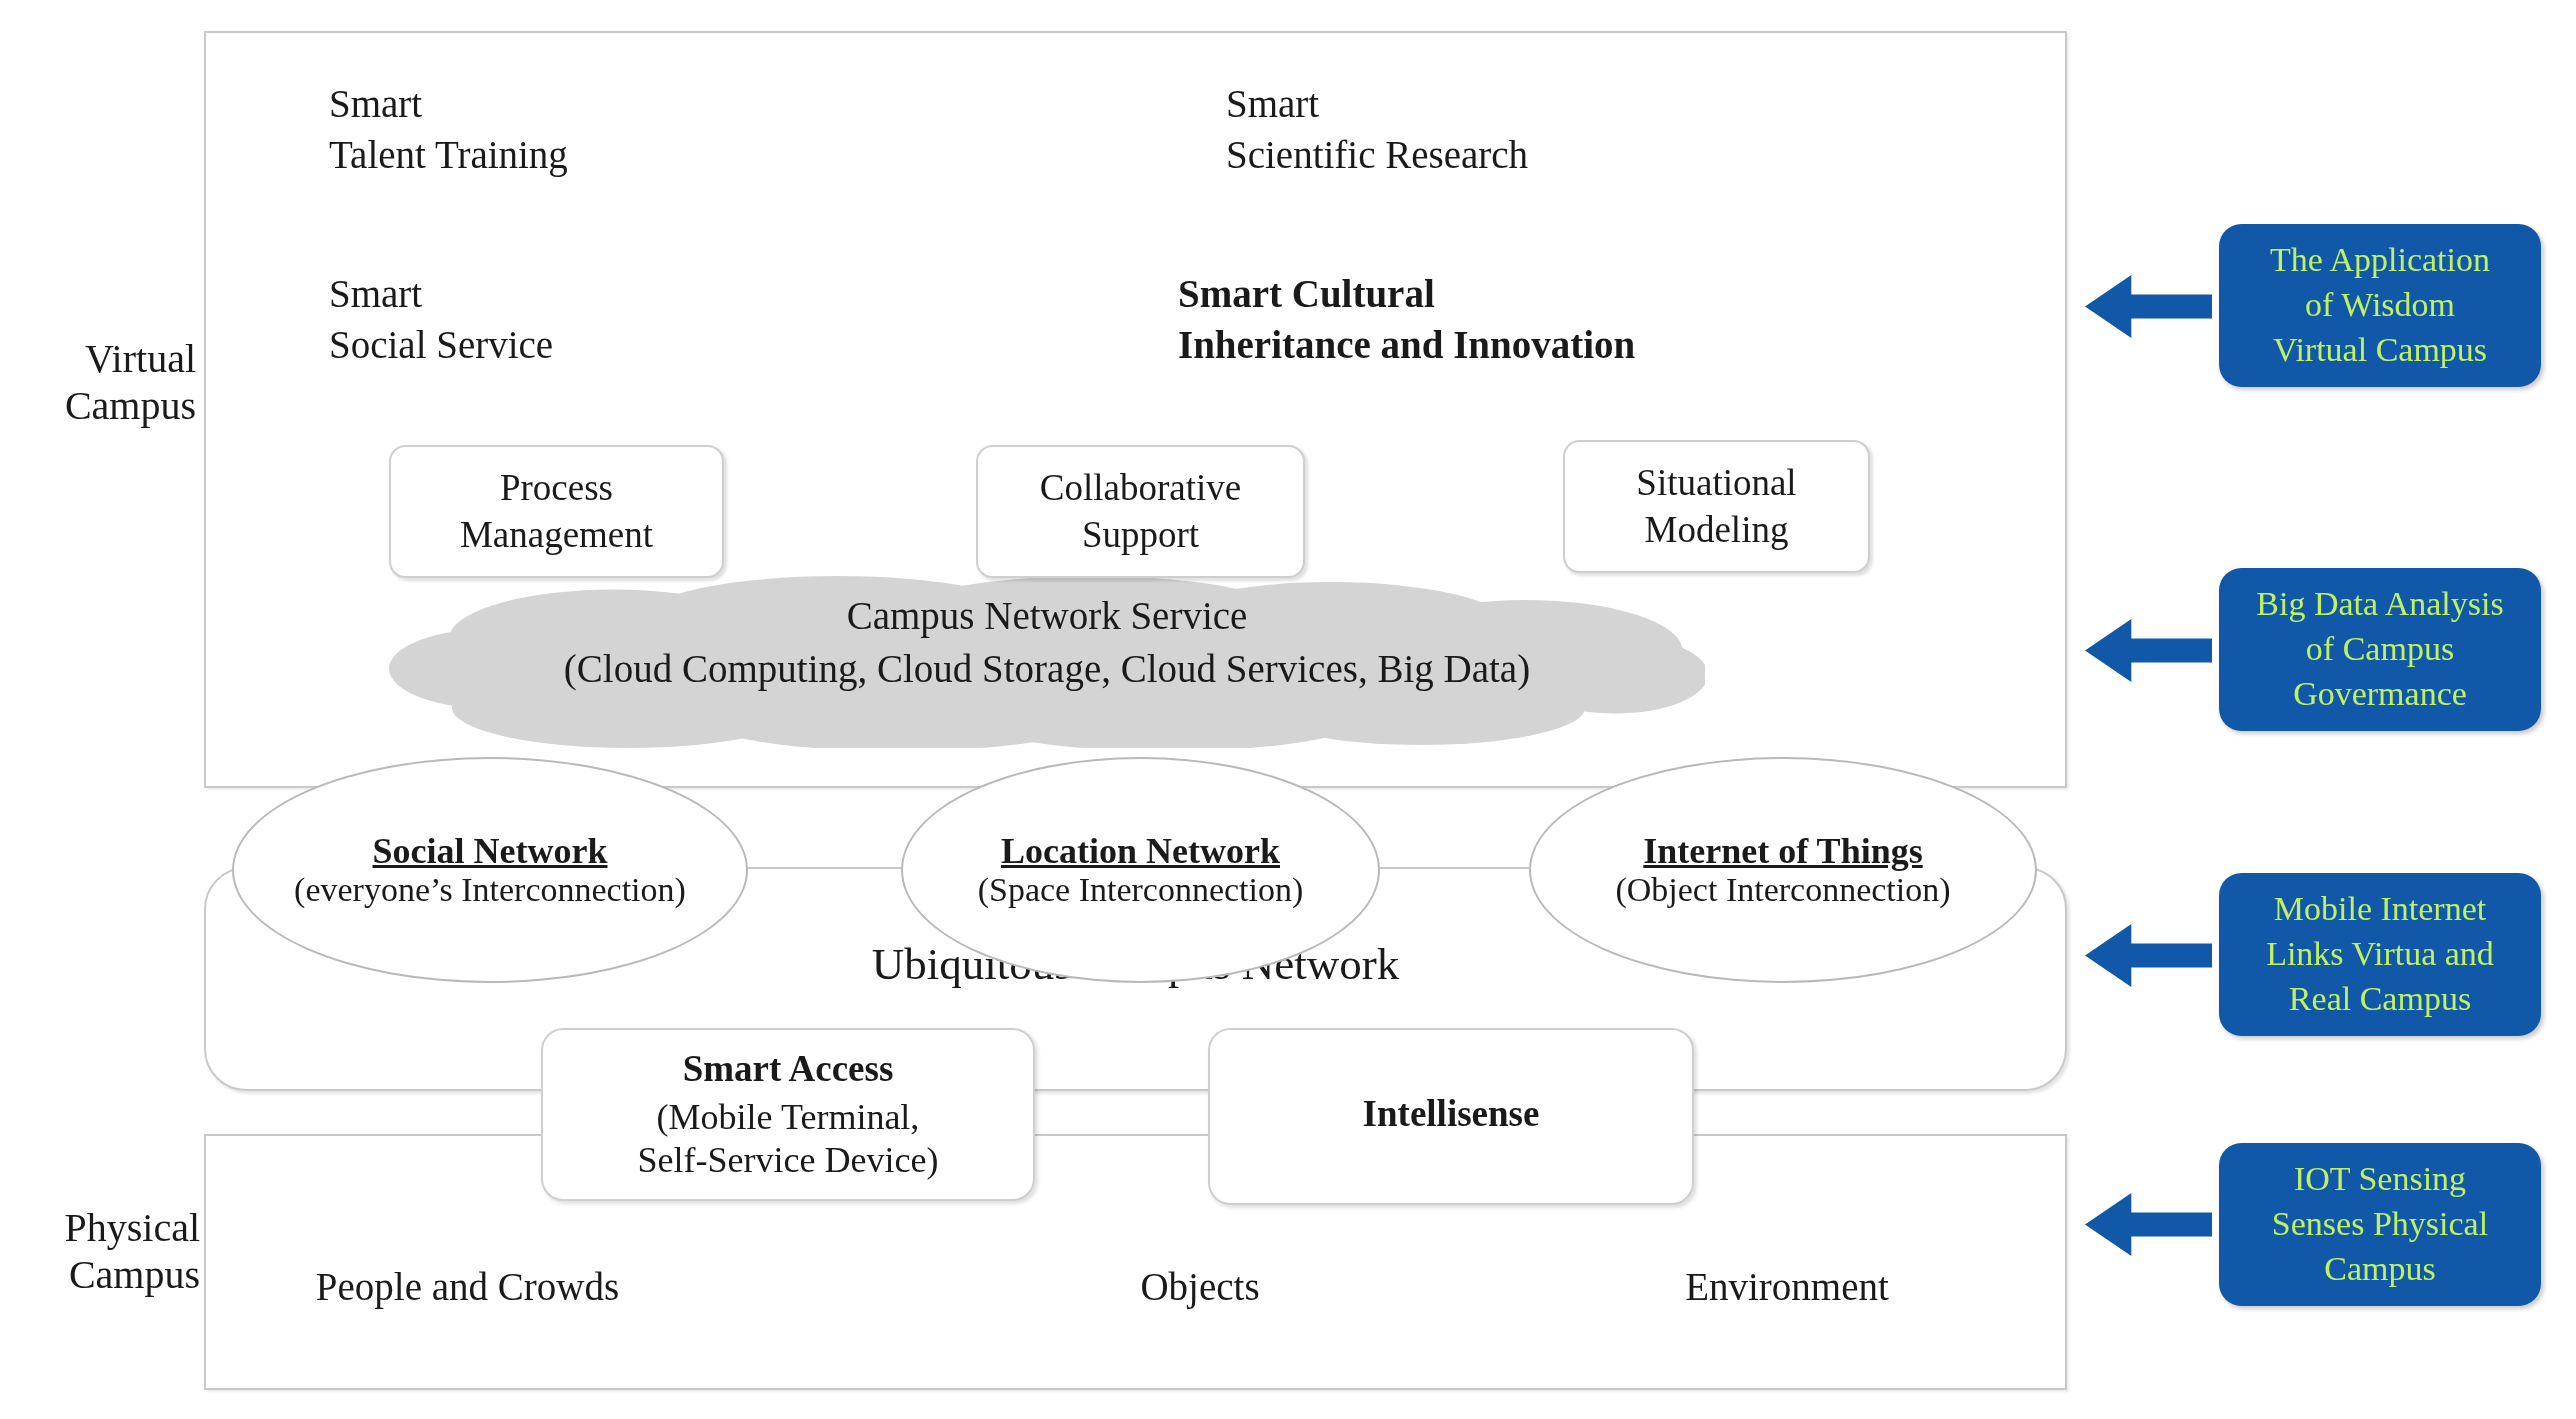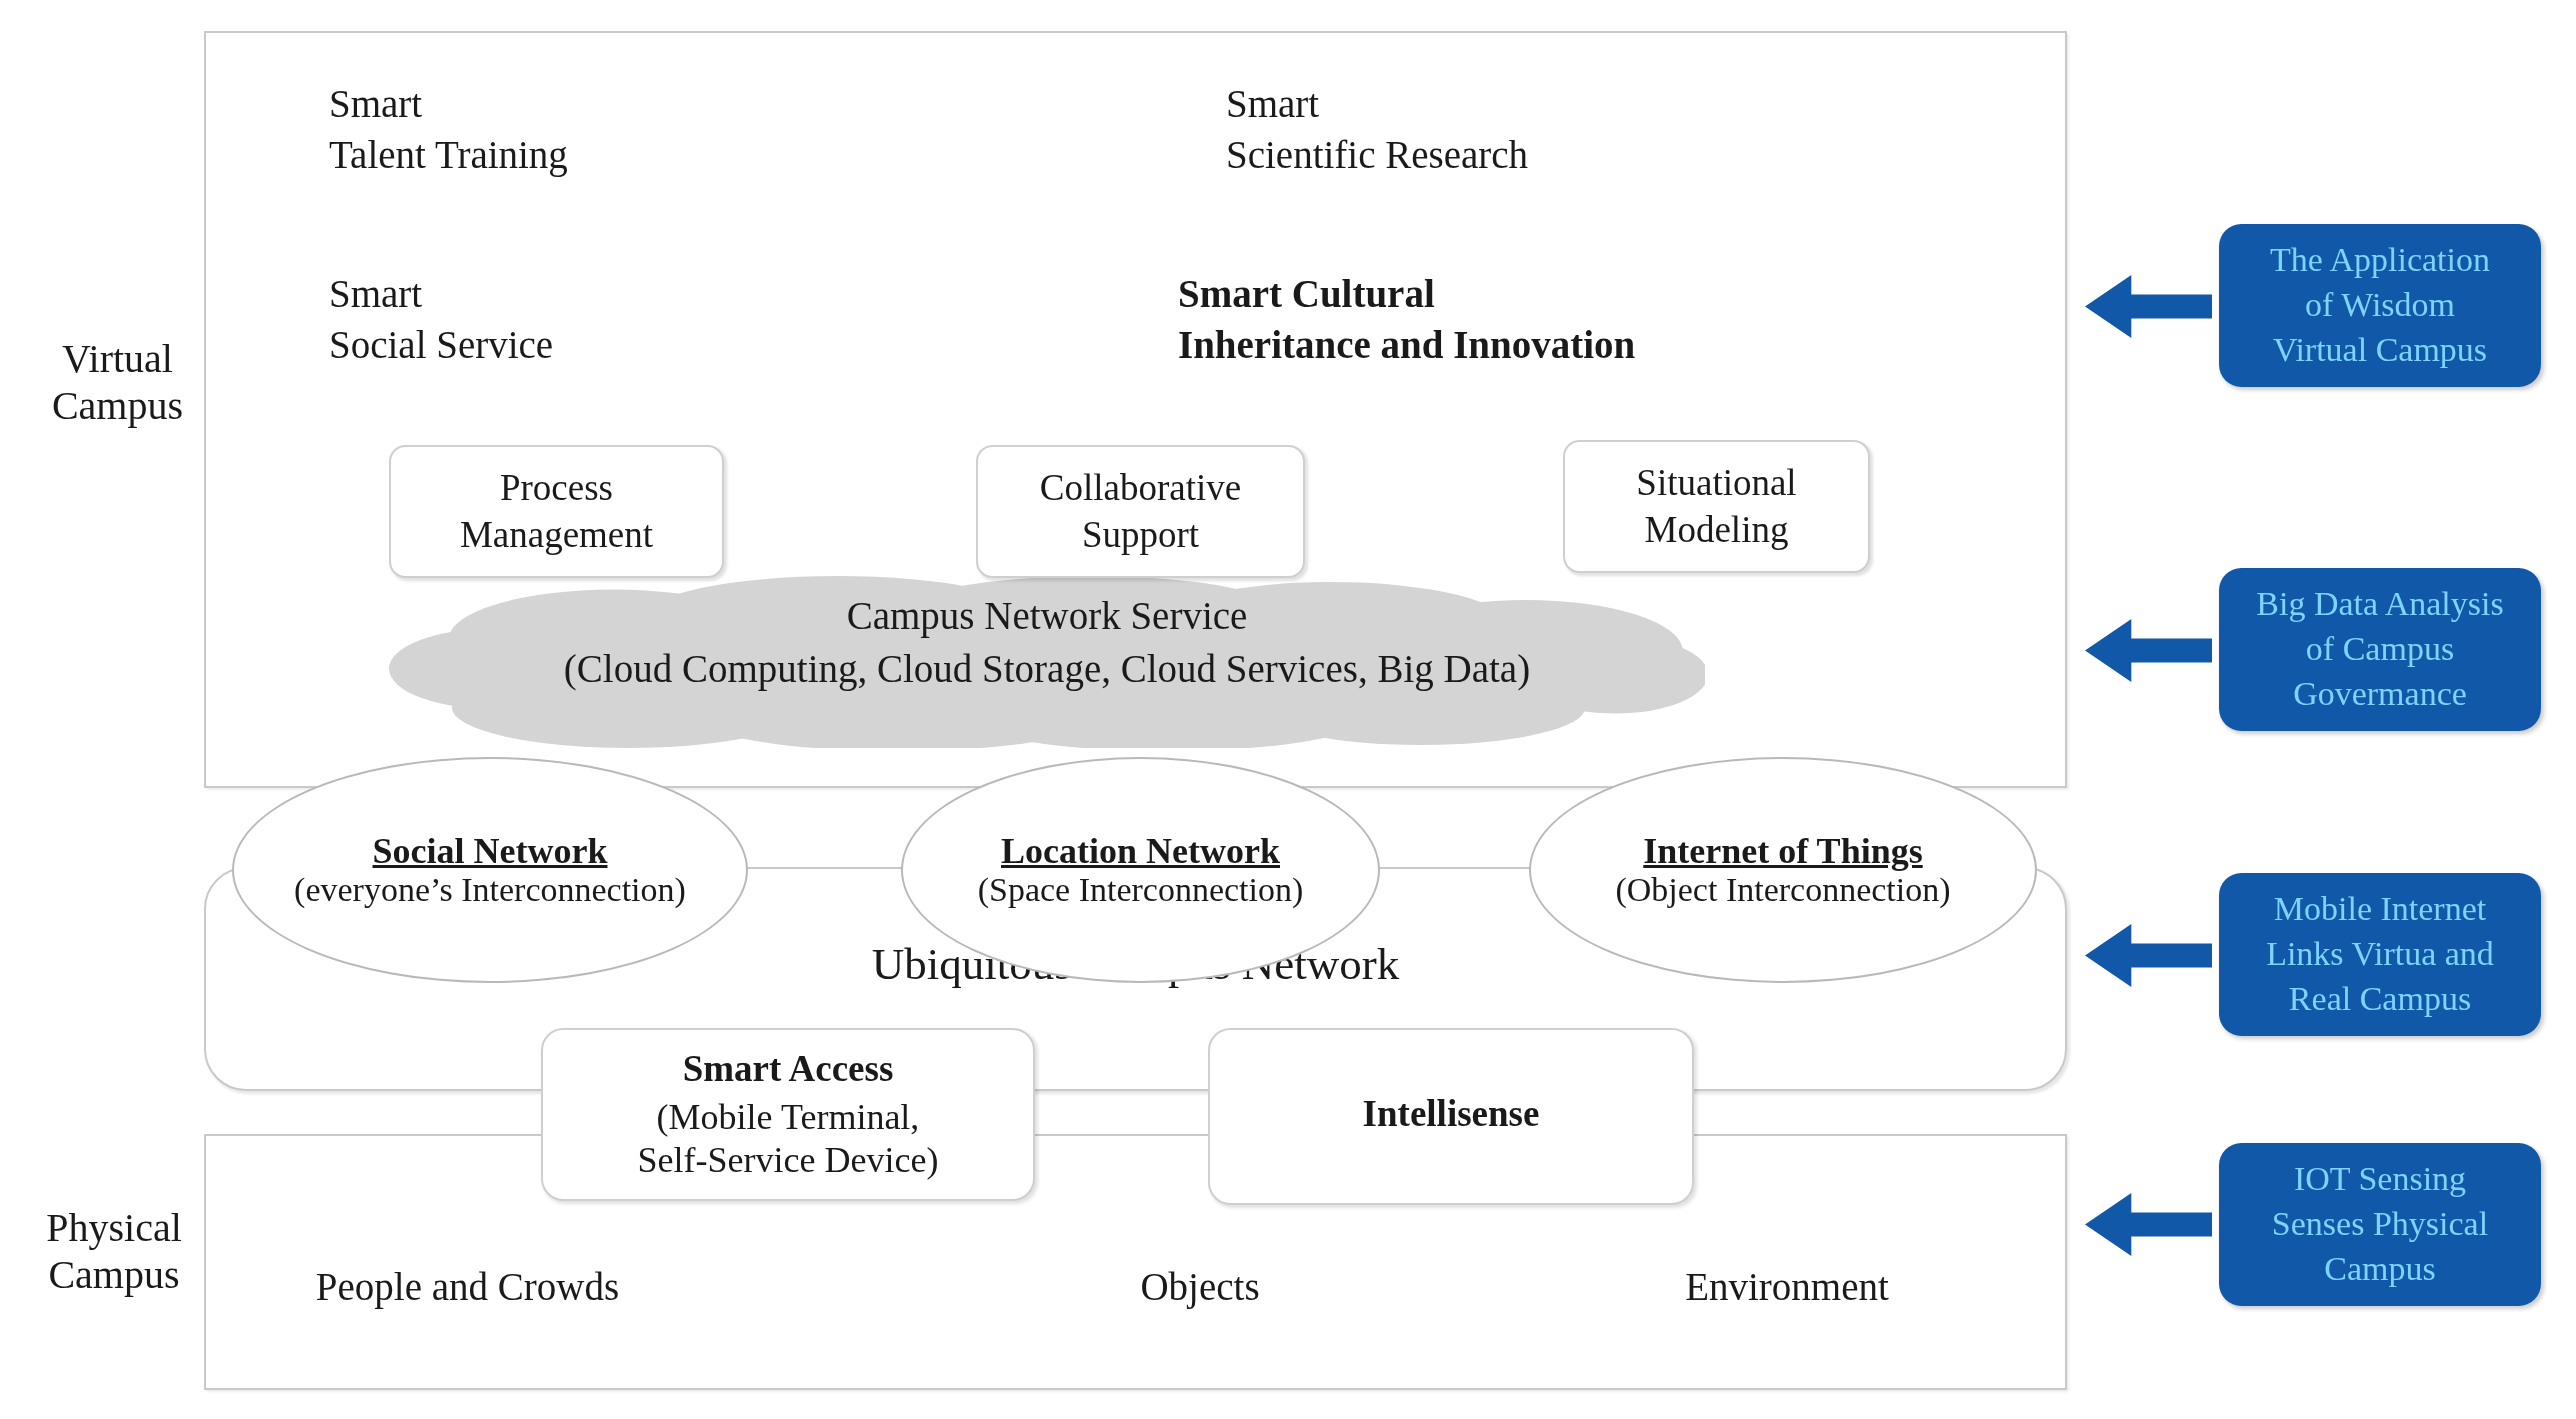"The Application" .callout { color: #7dd3fc -> #bef264 }
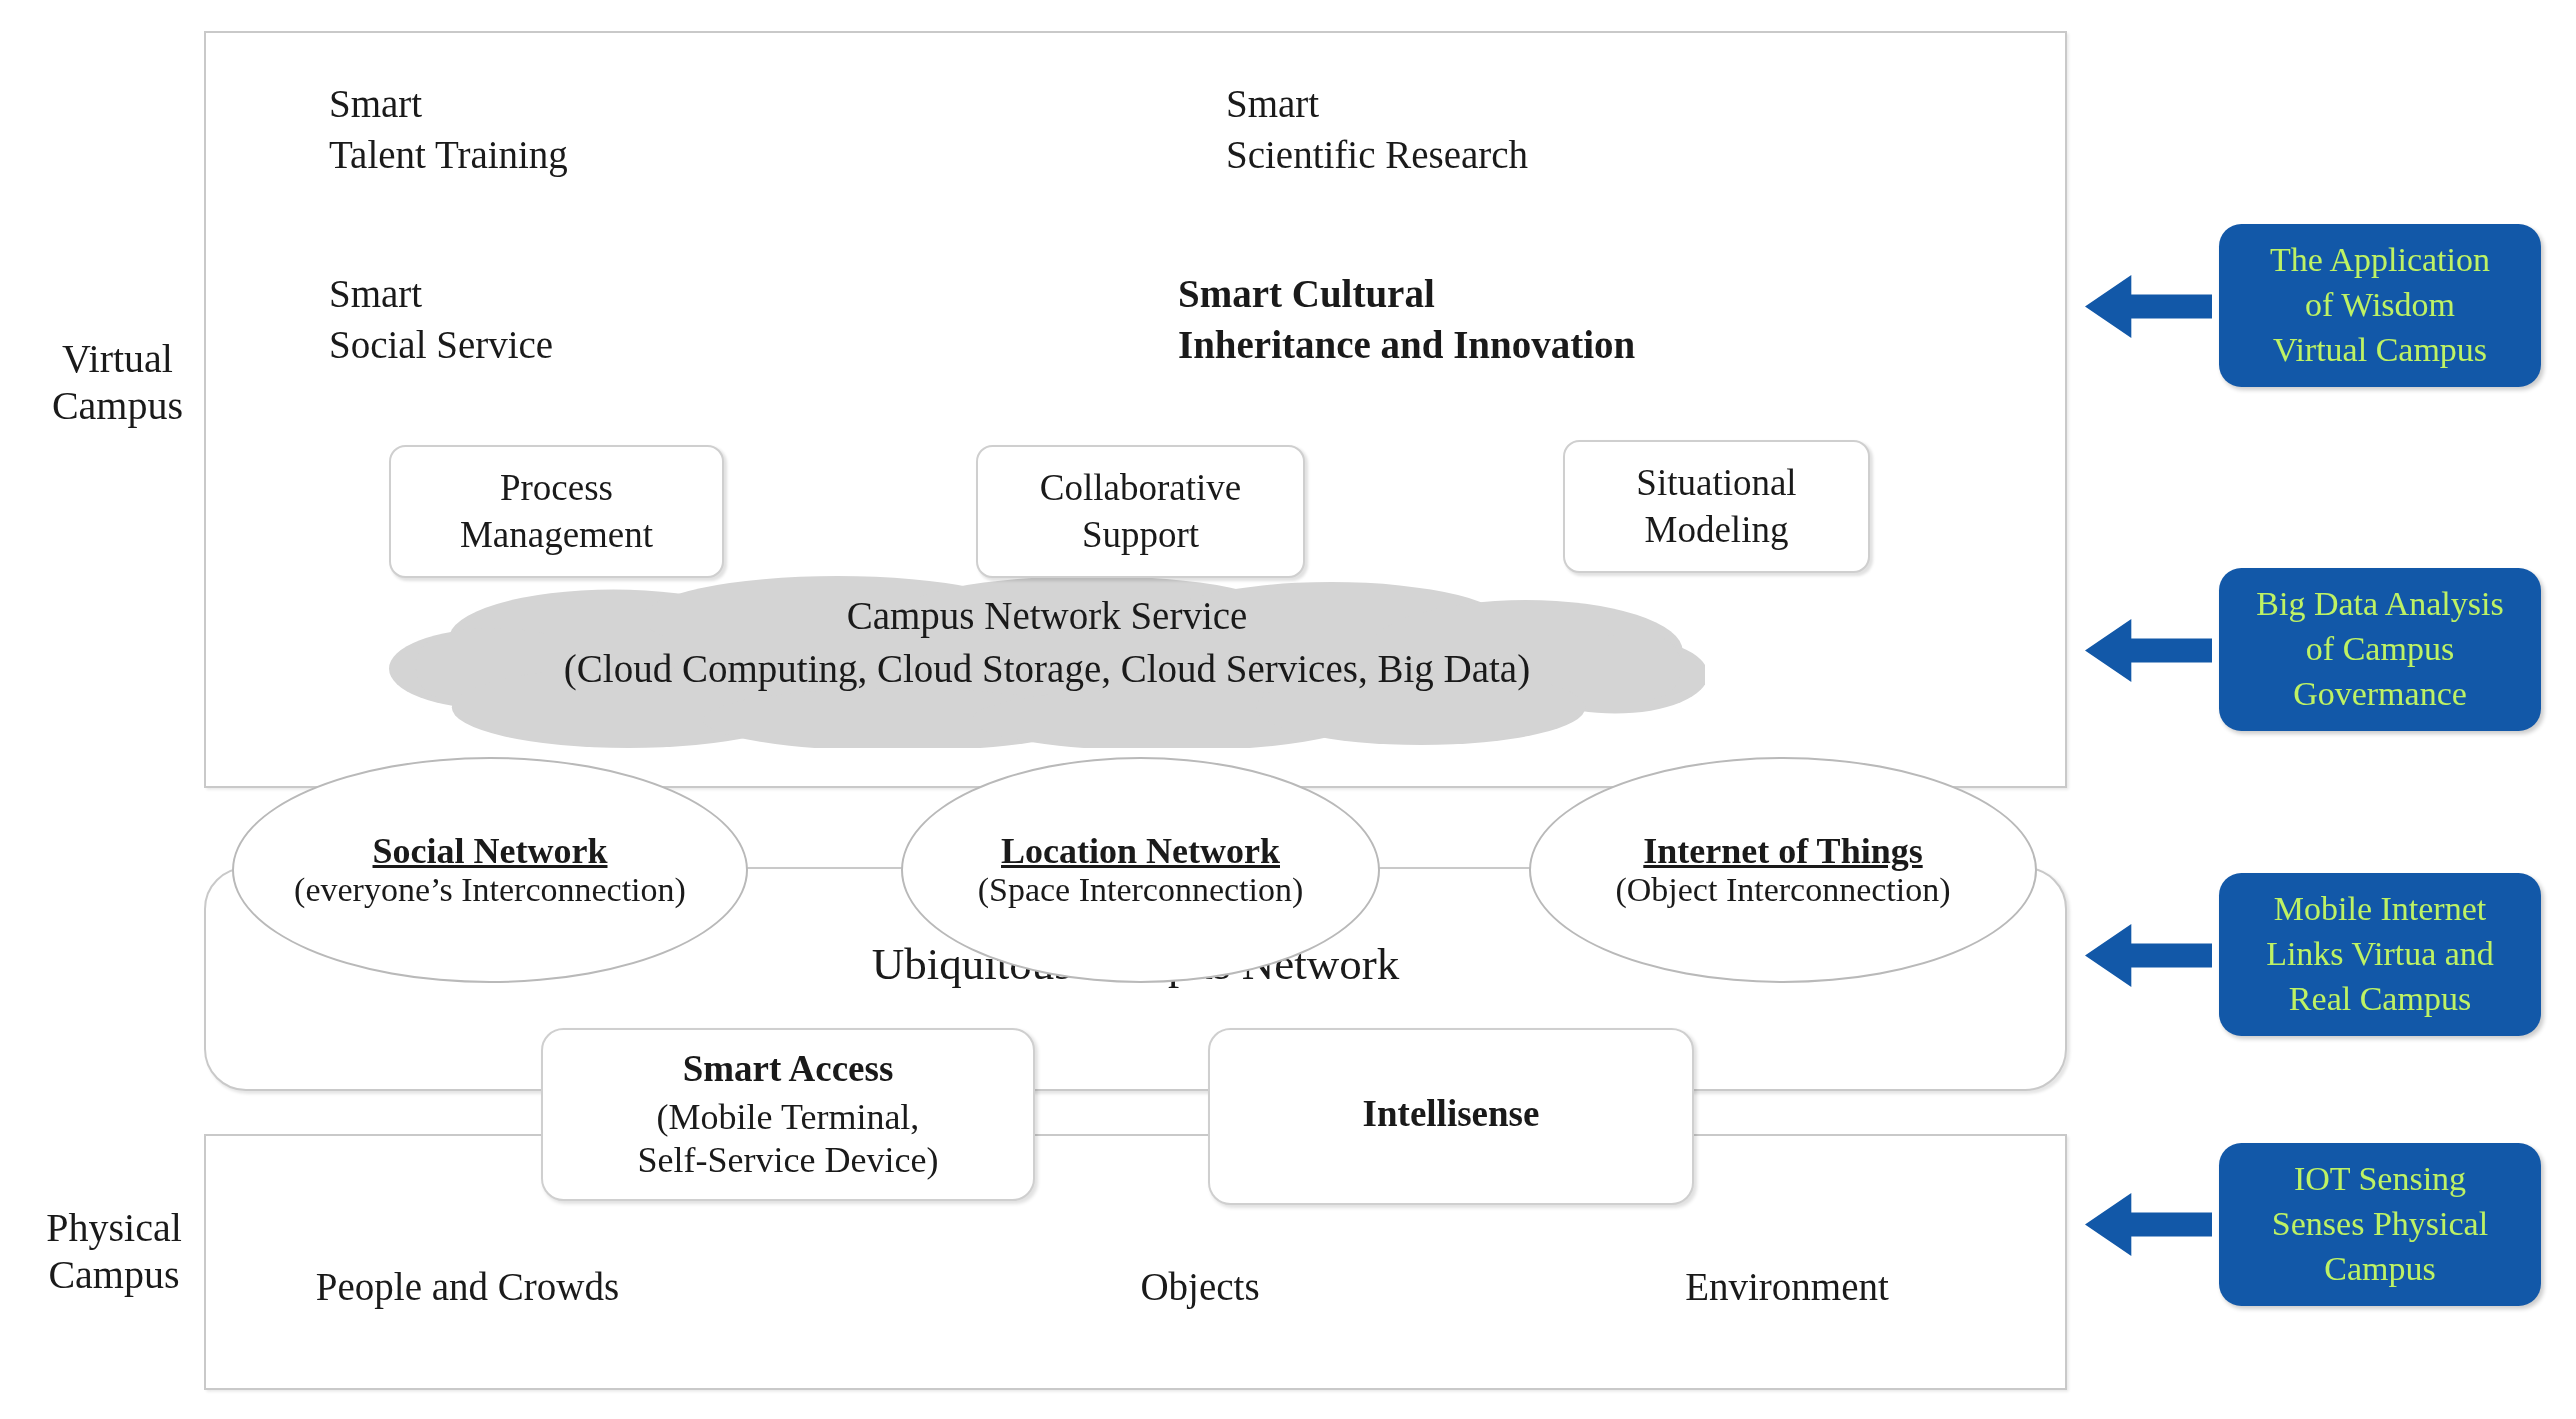"Virtual" .side-label { text-align: center -> right }
